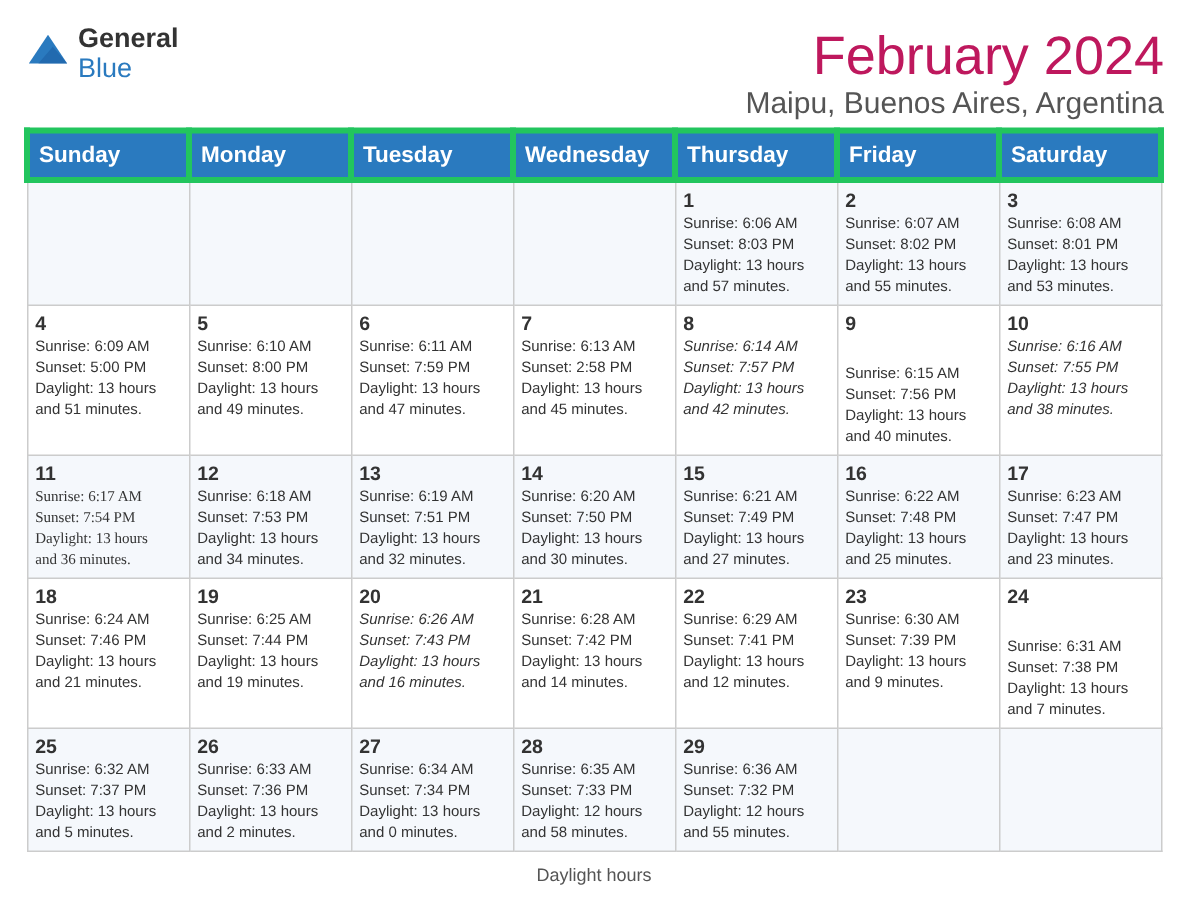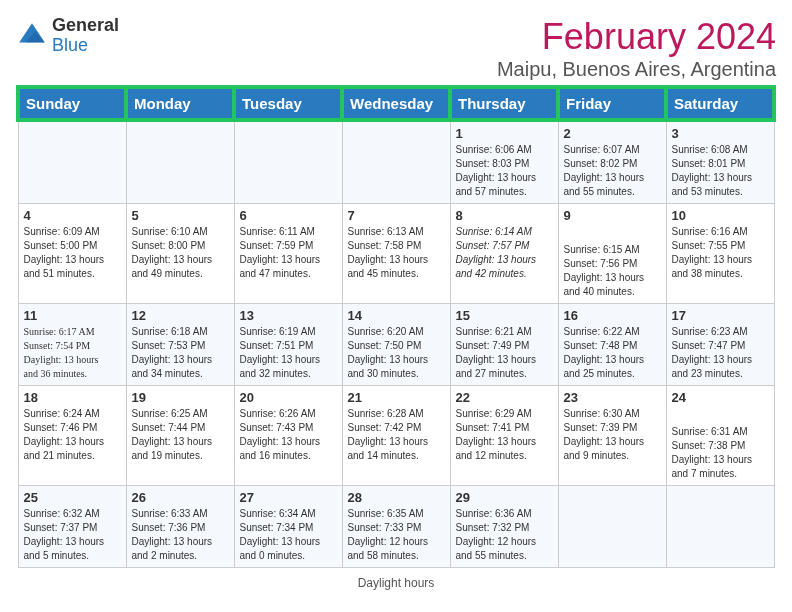"Sunrise: 6:13 AM" div.day-info { text: 7:58 -> 2:58 }
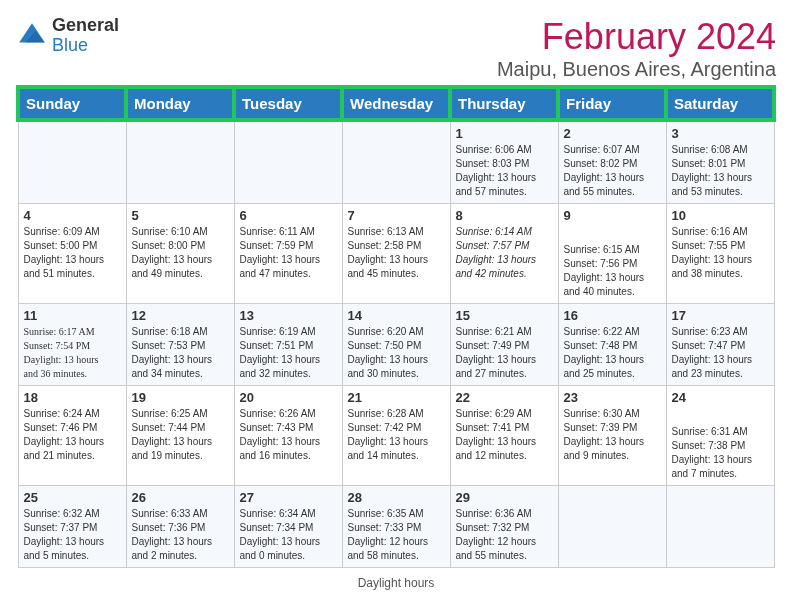"Sunrise: 6:16 AM" div.day-info { font-style: none -> italic }
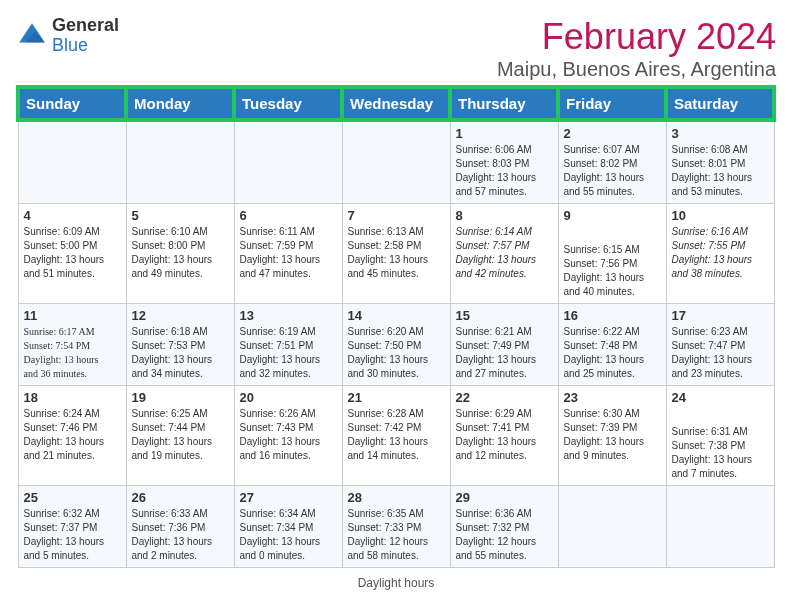"Sunrise: 6:26 AM" div.day-info { font-style: none -> italic }
